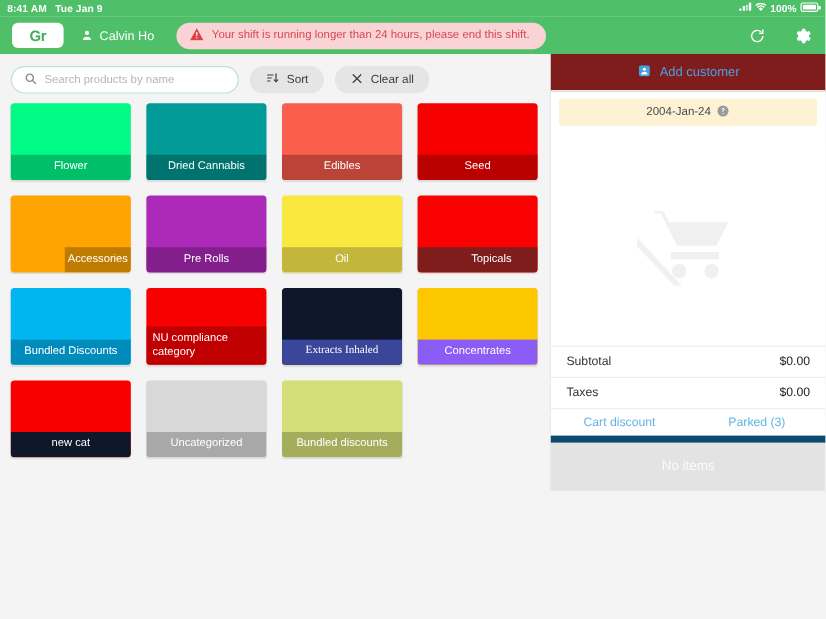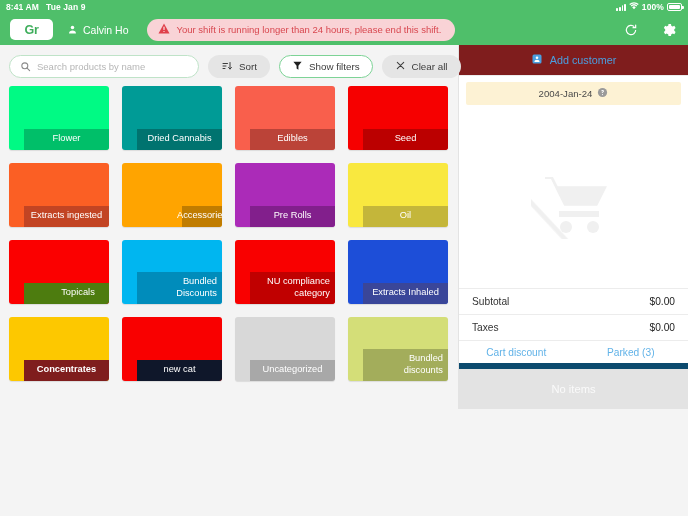"100%" .sb-right { align-items: center -> flex-start }
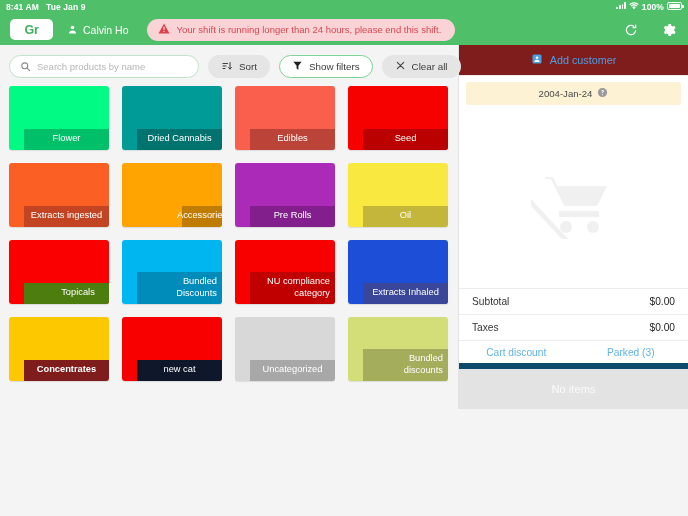"Show filters" div.pill { html: <div> <span> <svg> <path></path> </svg> </span> <span>Show filters</span> </div> -> none }
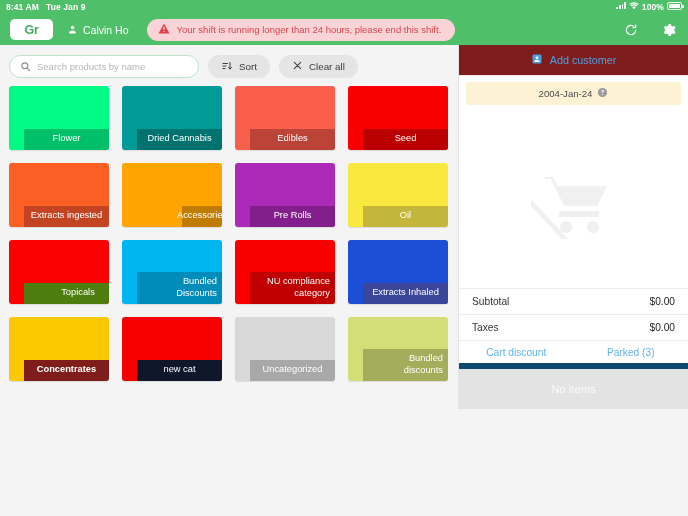"Flower" .tile .label { margin-left: 15px -> none; text-align: right -> left }
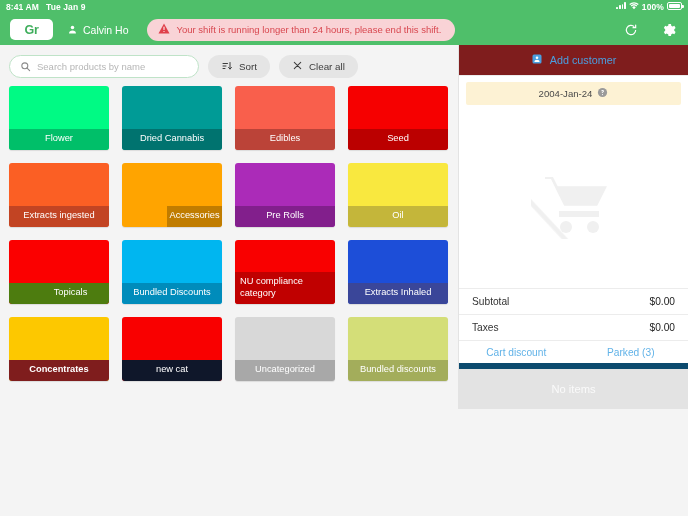"Extracts ingested" div.tile { html: <div> <div>Extracts ingested</div> </div> -> none }
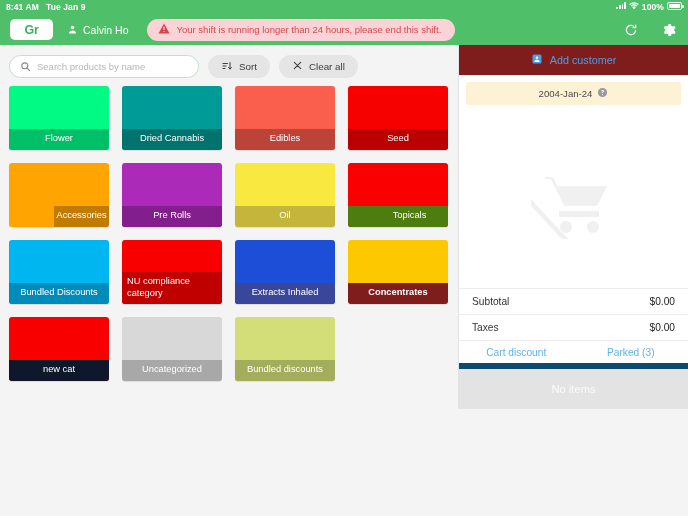"Topicals" div.label { background: #4d7c0f -> #7f1d1d }
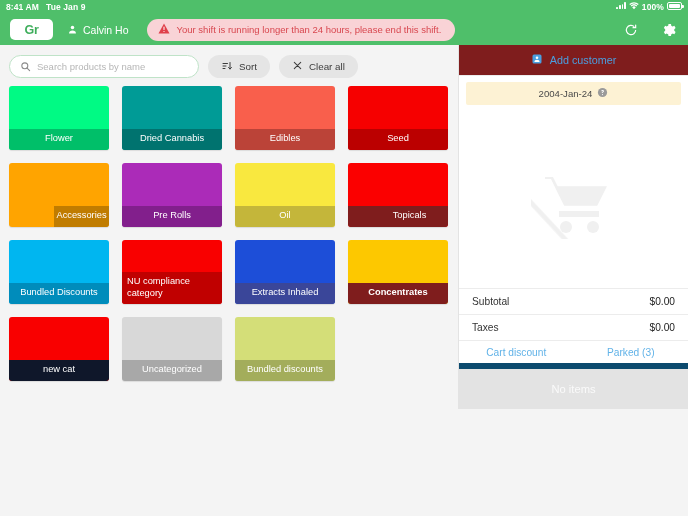"Extracts Inhaled" div.tile { background: #1d4ed8 -> #0f172a; font-family: none -> Liberation Serif, serif }
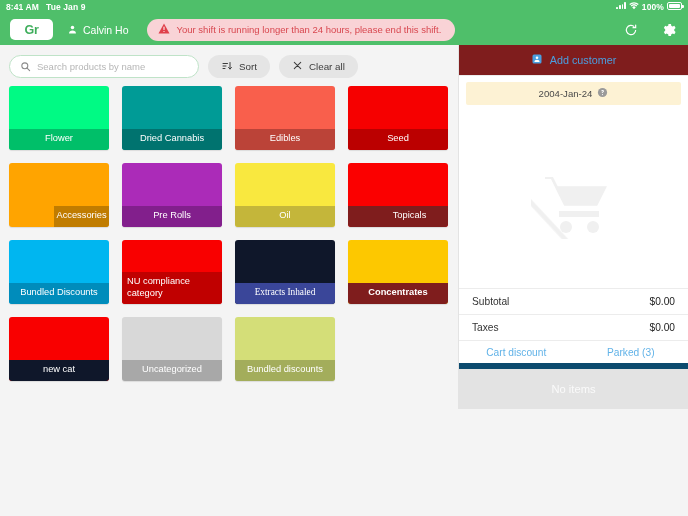"Concentrates" div.label { background: #7f1d1d -> #8b5cf6; font-weight: bold -> none }
